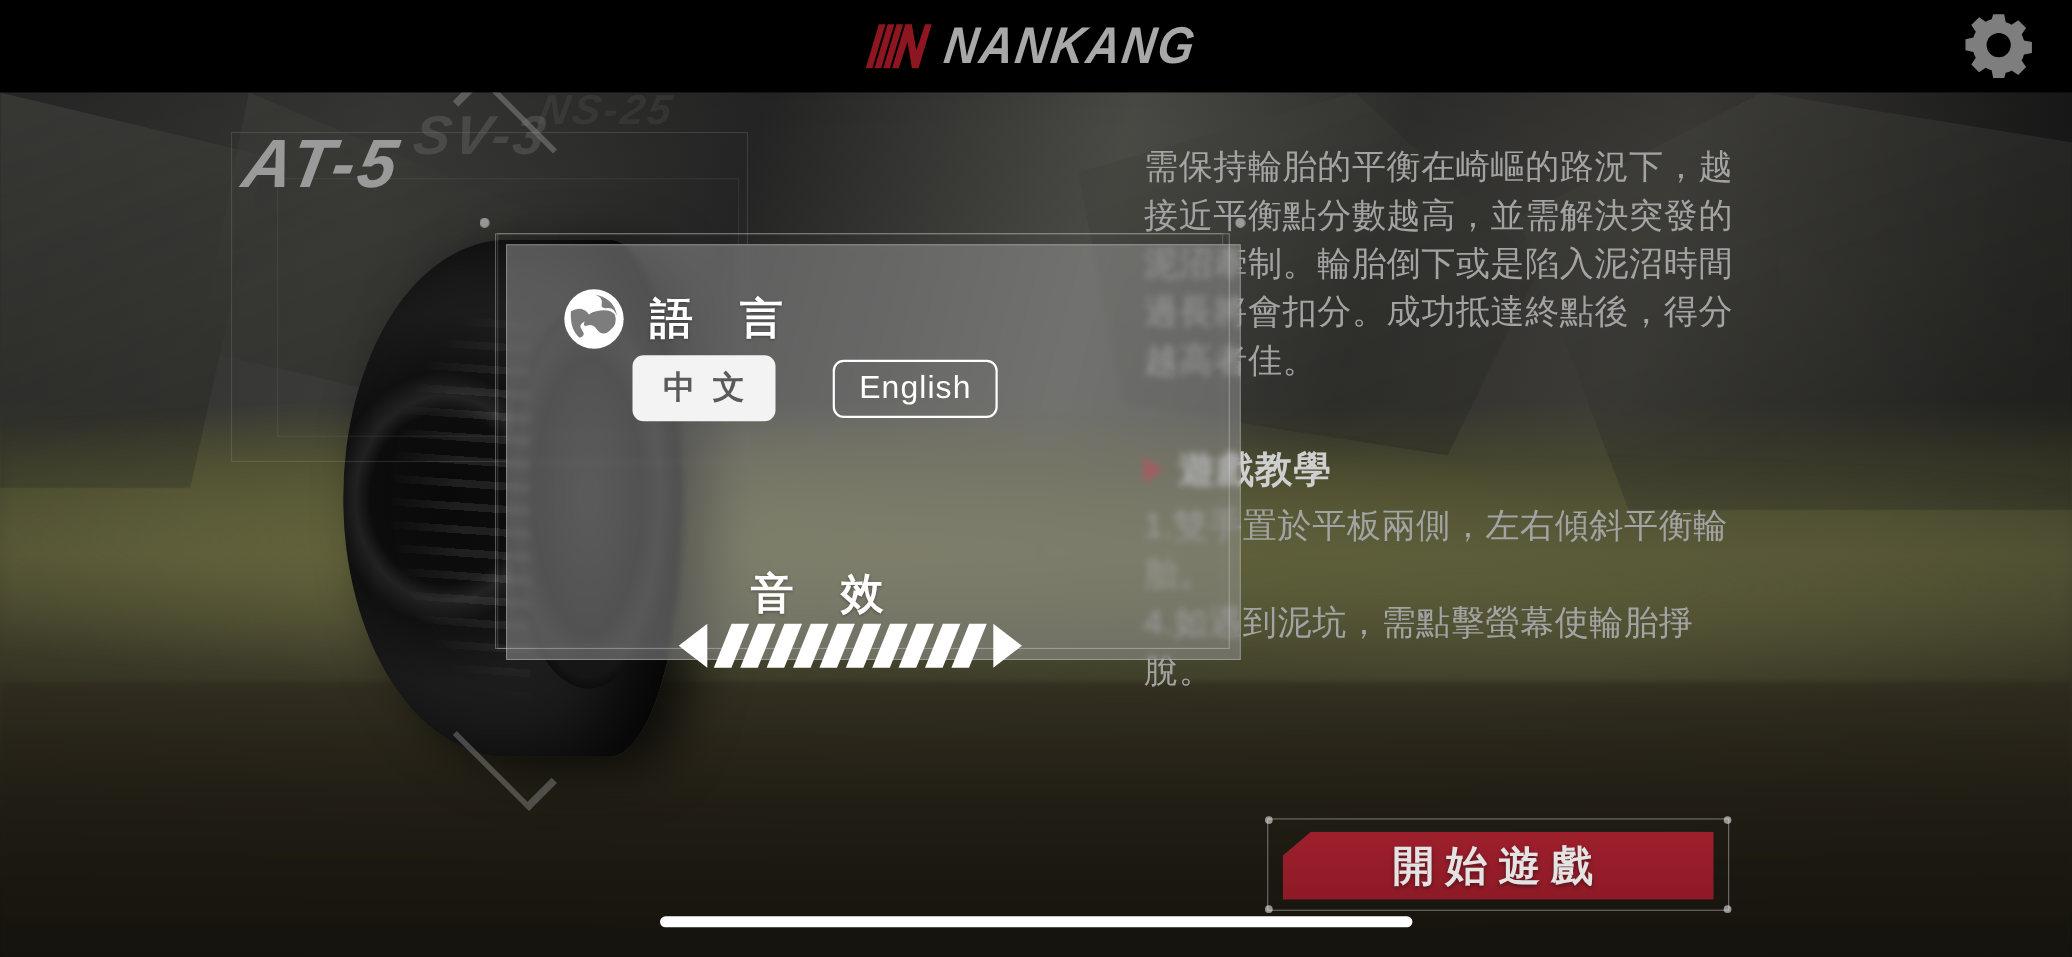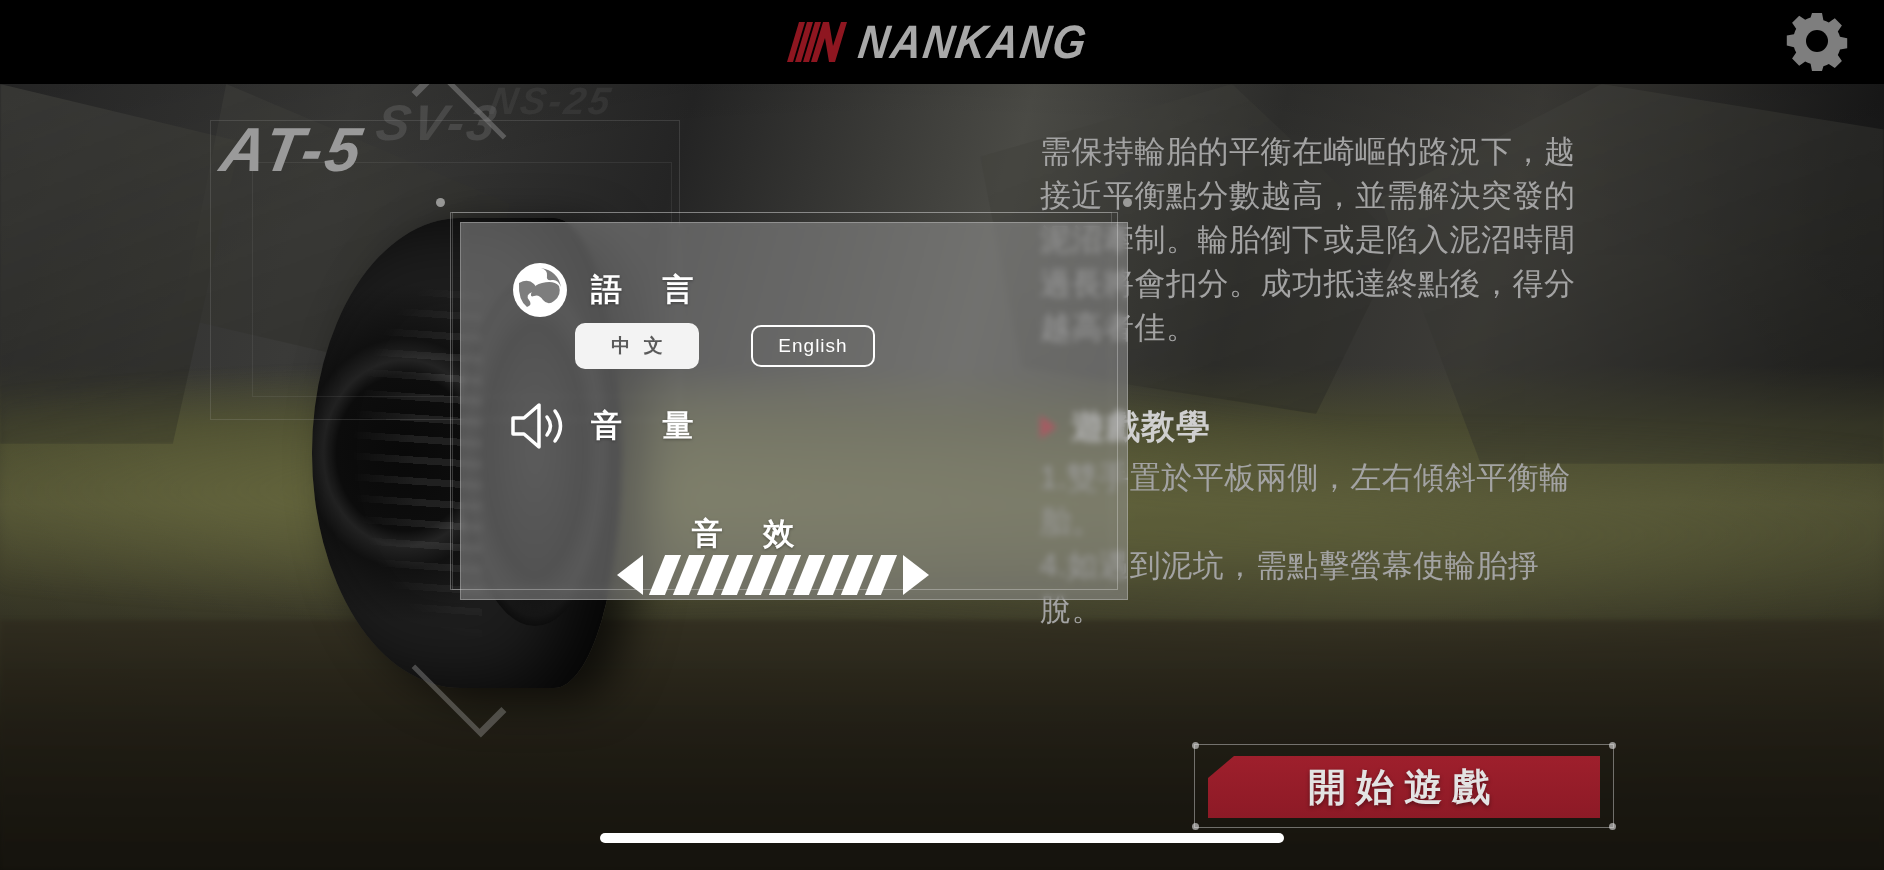"語 言" .lbl { font-size: 31px -> 39px }
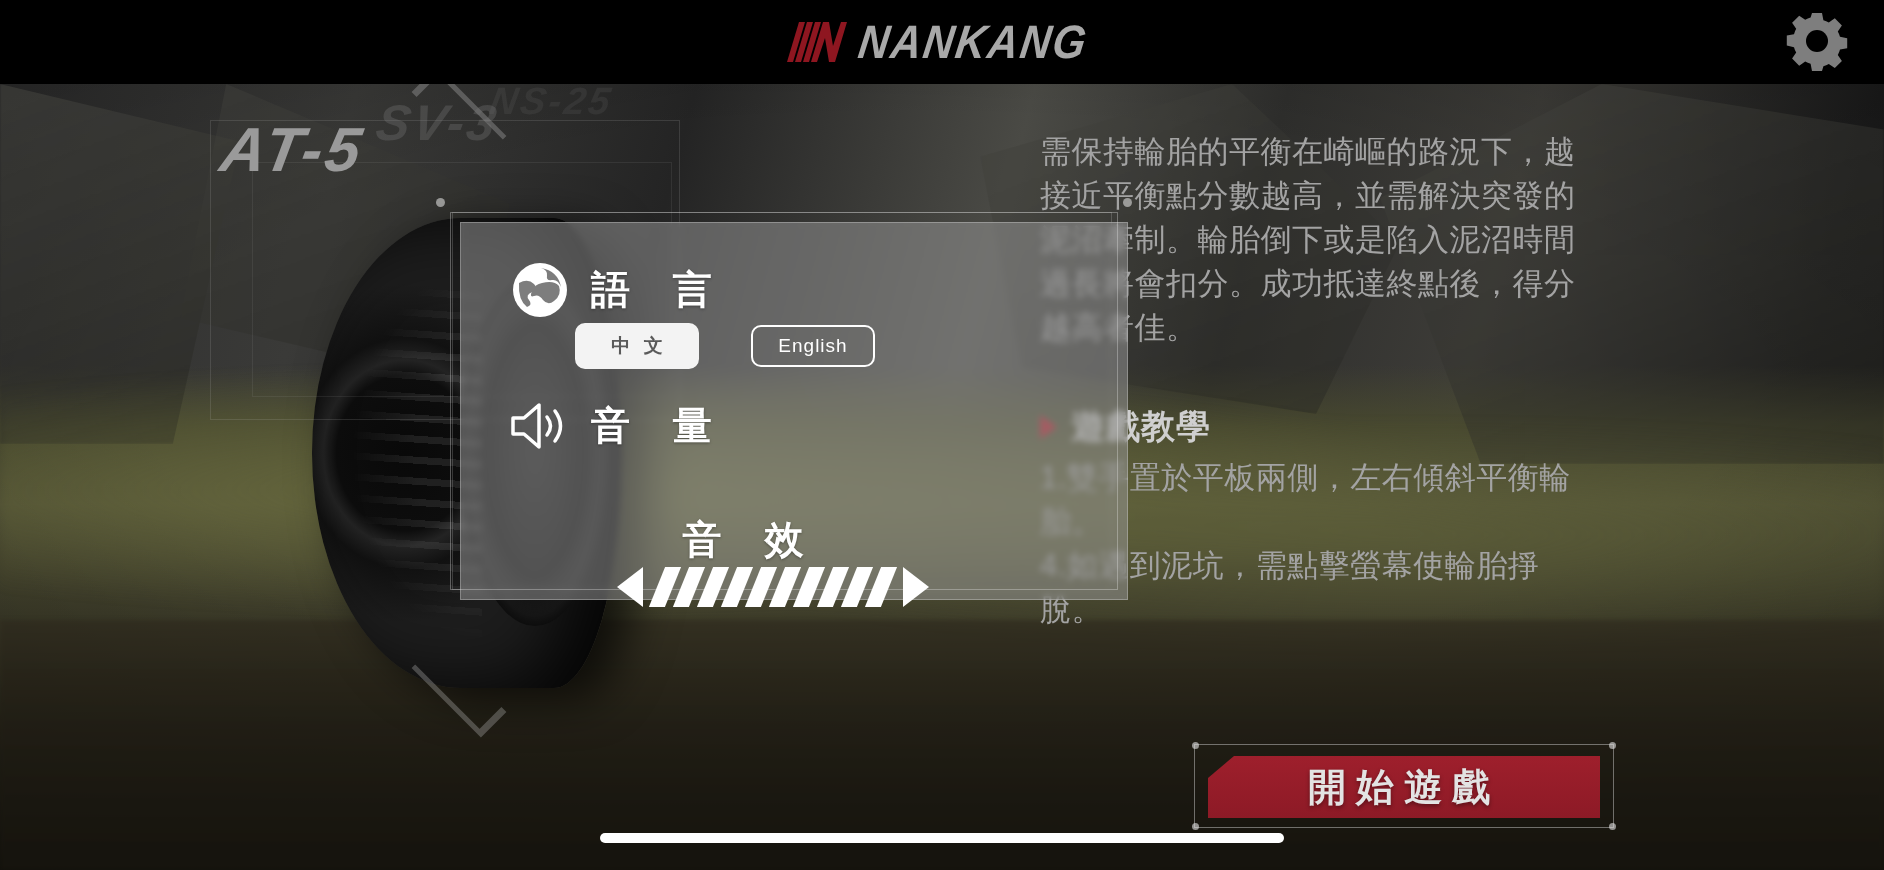"中 文" .lang-btn { font-size: 19px -> 29px }
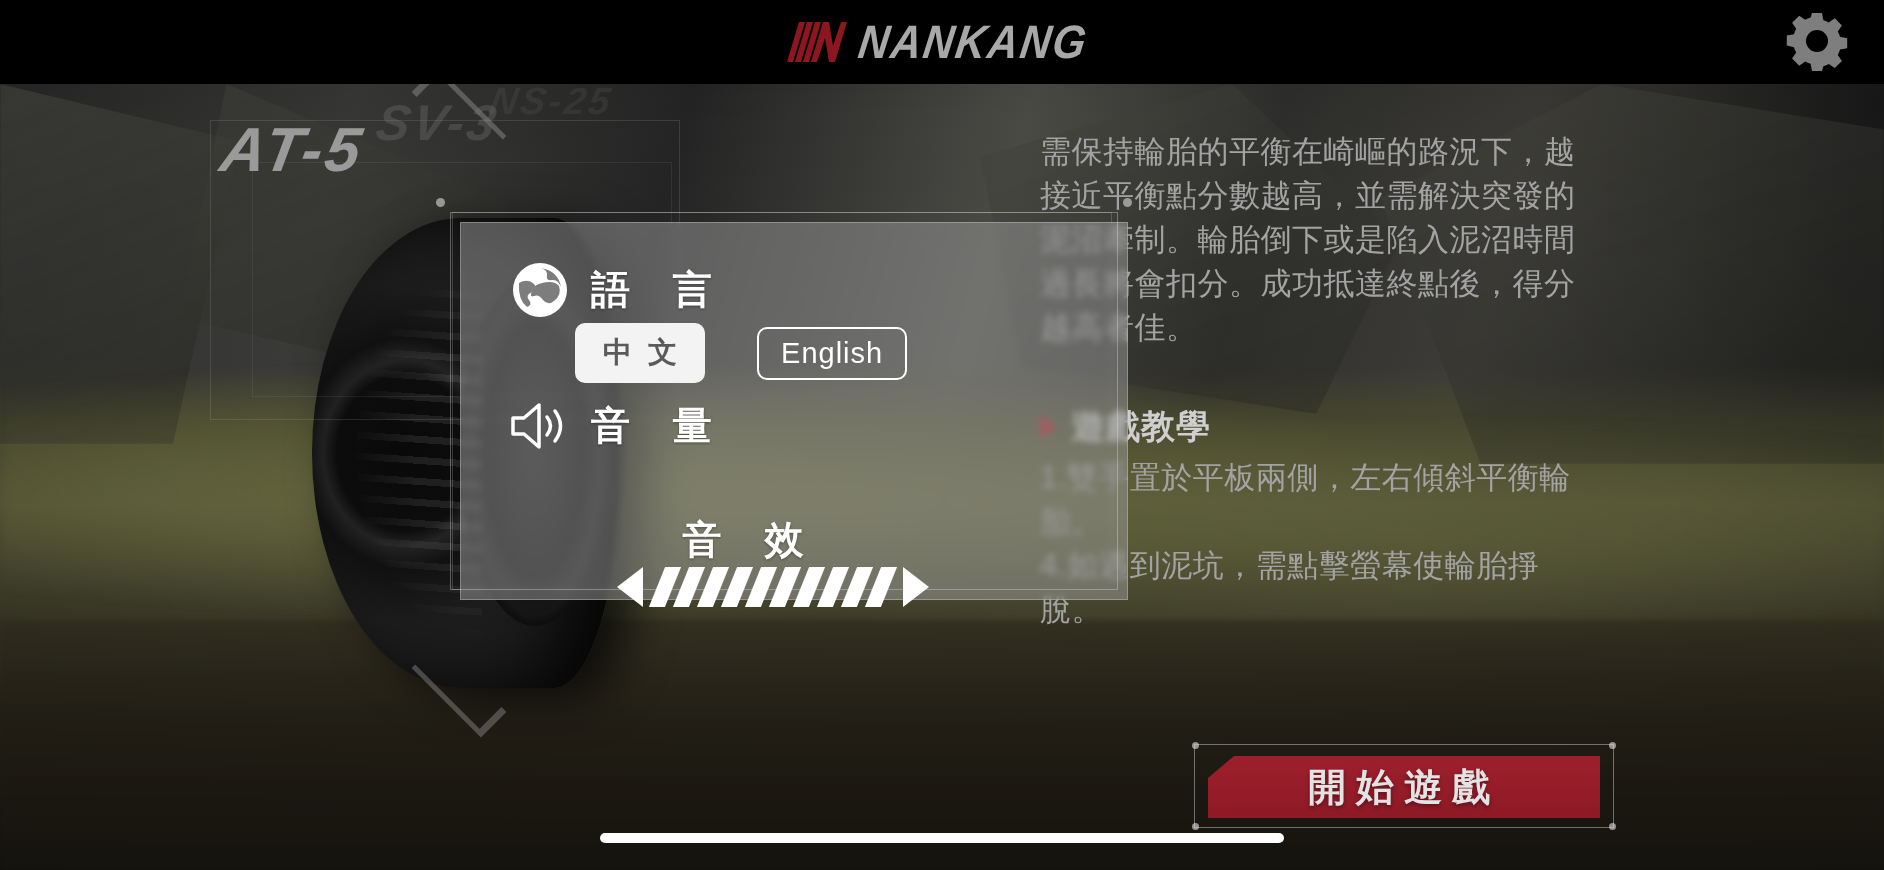"音 量" div.row { html: <div> <div> <svg> <path></path> <path></path> <path></path> </svg> </div> <div>音 量</div> </div> -> none }
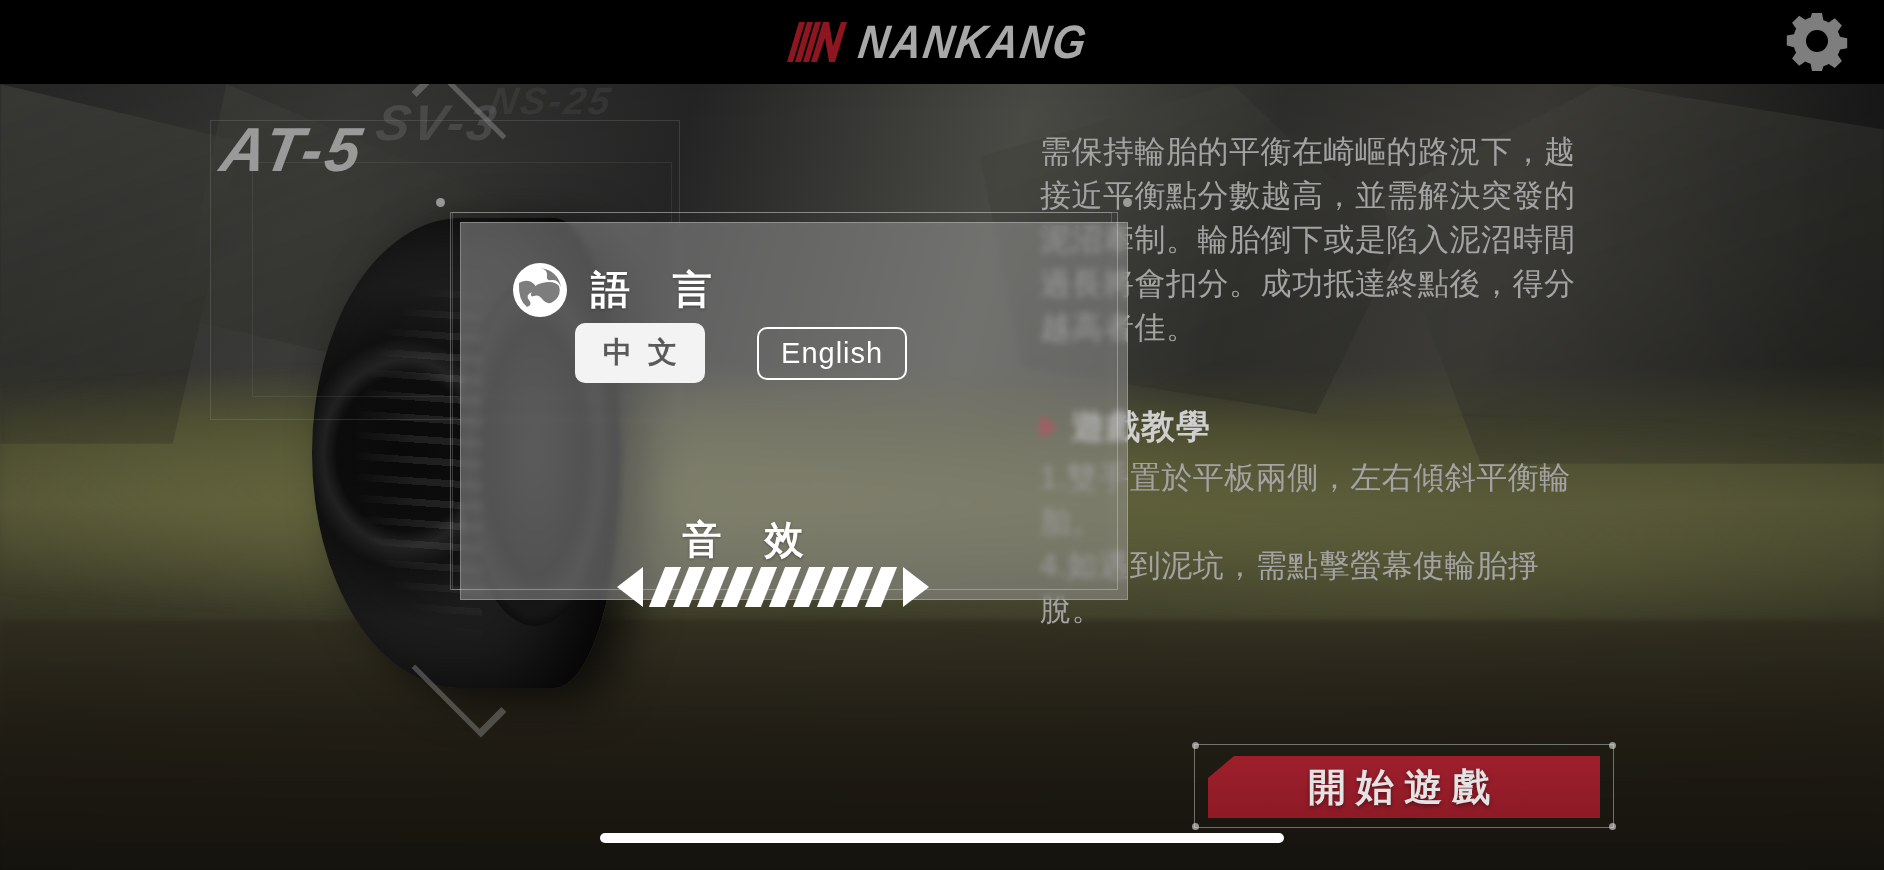"開始遊戲" .start-wrap { margin-left: 42px -> none }
